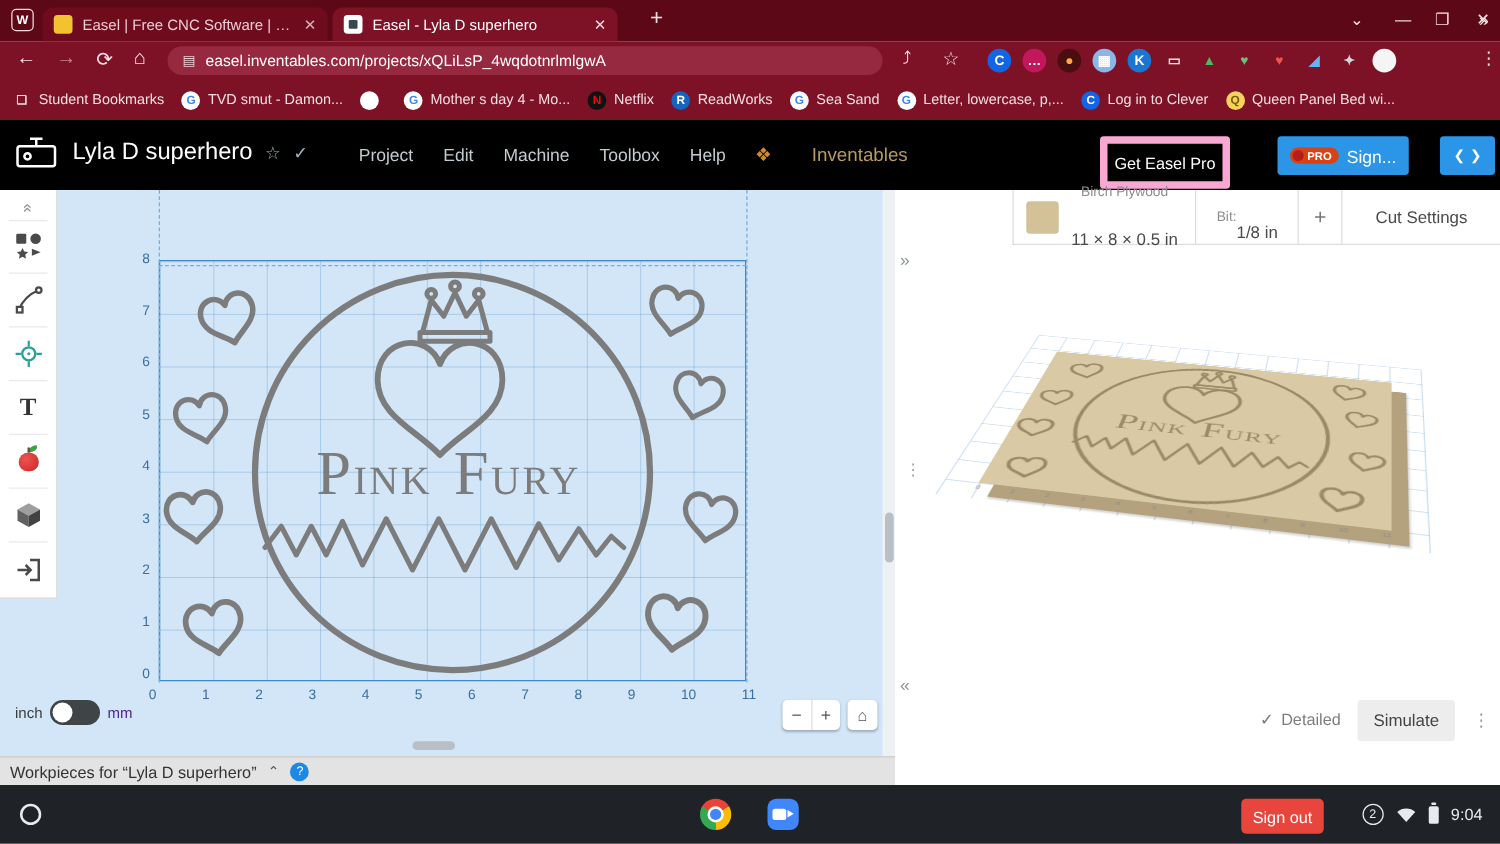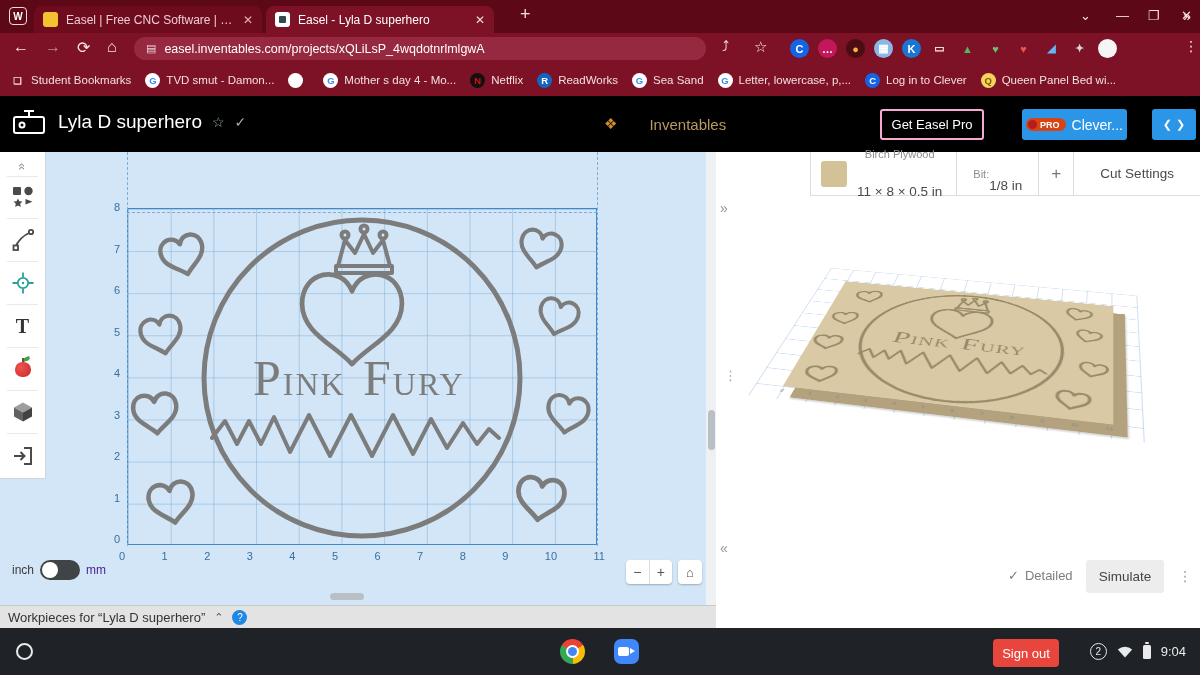"Project" nav.appmenu { html: none -> <nav> <span>Project</span> <span>Edit</span> <span>Machine</span> <span>Toolbox</span> <span>Help</span> </nav> }
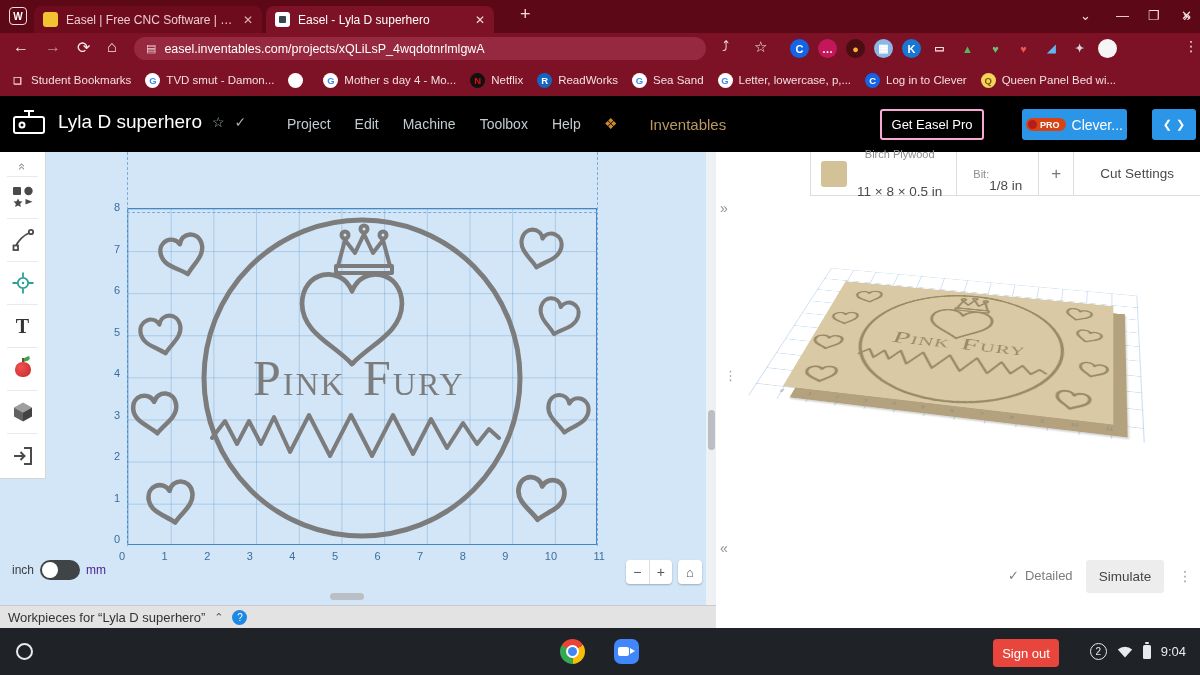"Get Easel Pro" .getpro { border: 2px solid #f9a8d4 -> 6px solid #f9a8d4; height: 31px -> 42px }
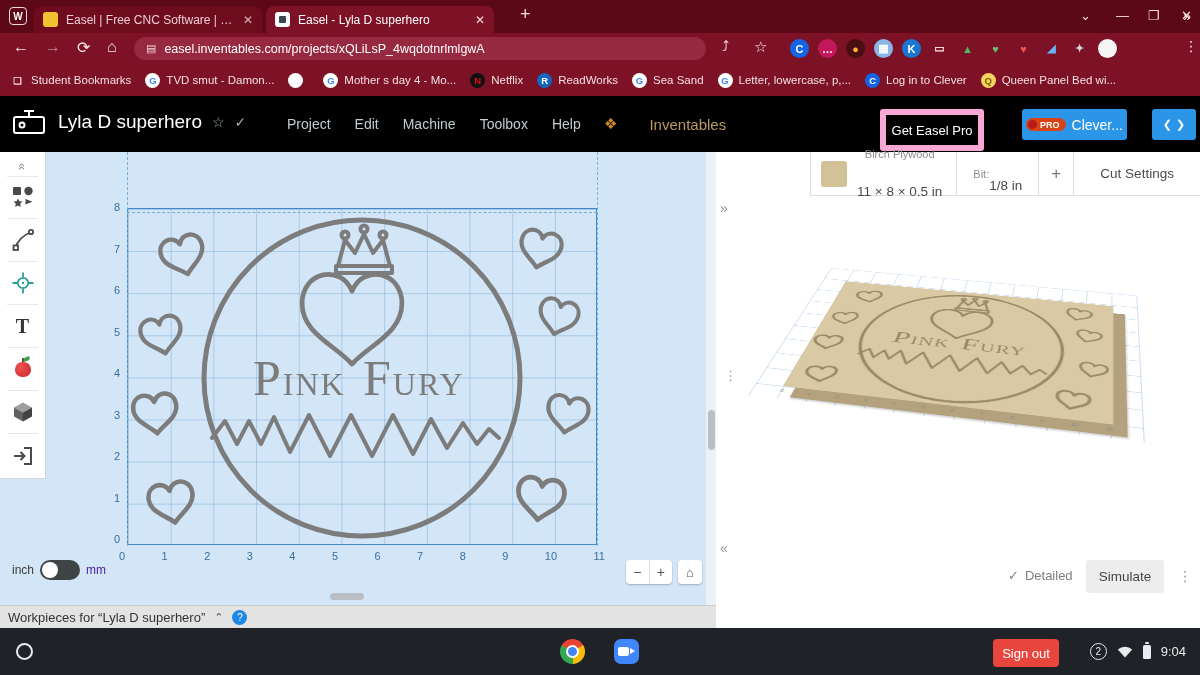"Clever..." span.carve-tx { text: Clever -> Sign }
